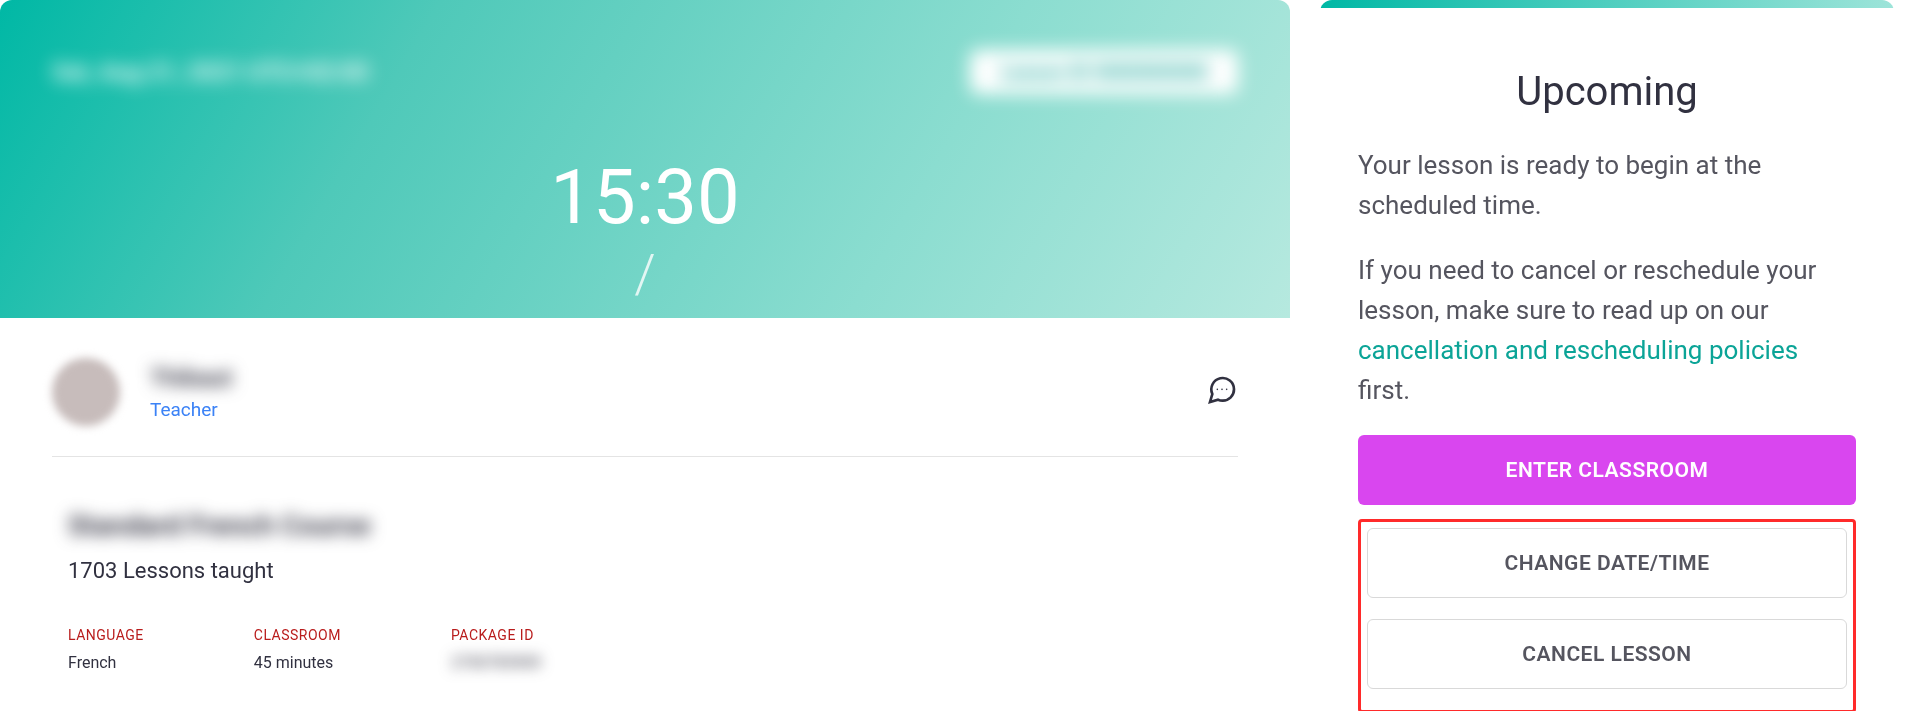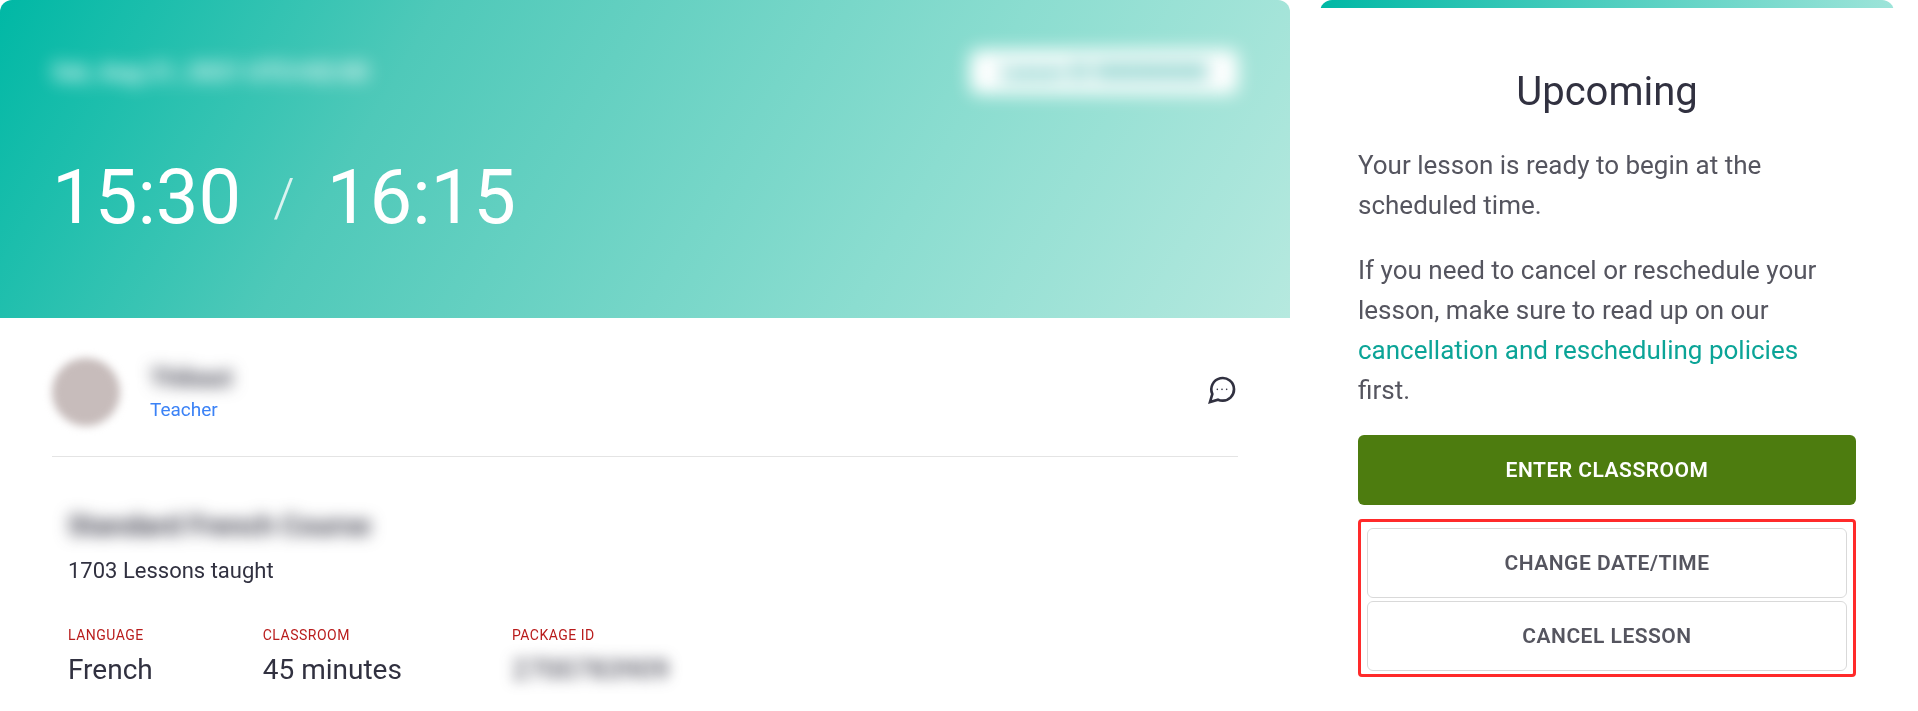"15:30" .hero-times { flex-direction: none -> column }
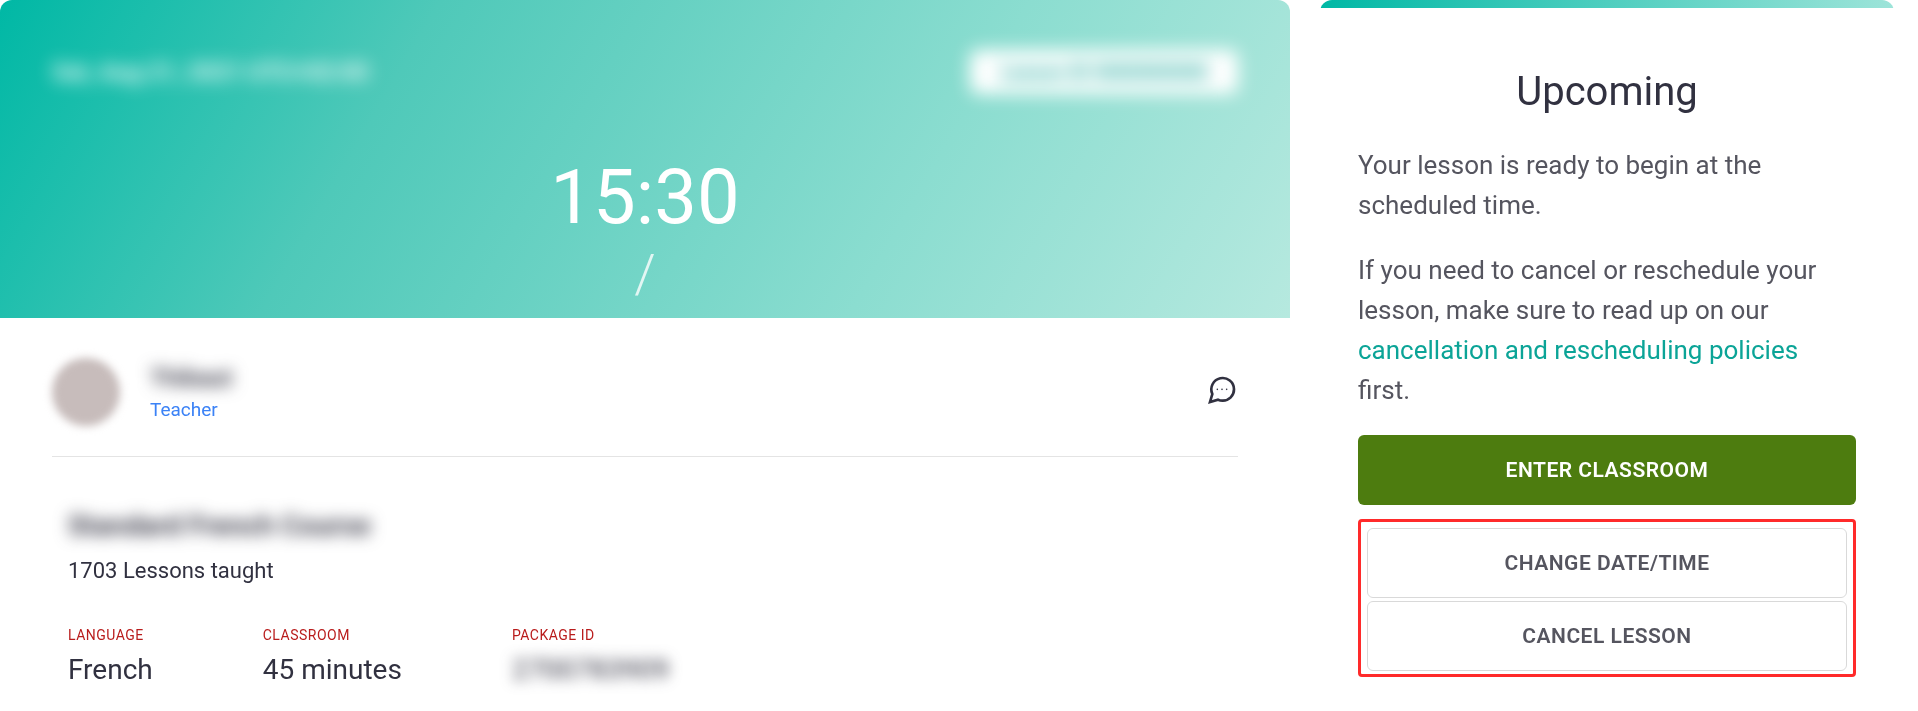"ENTER CLASSROOM" .btn-primary { background: #4d7c0f -> #d946ef }
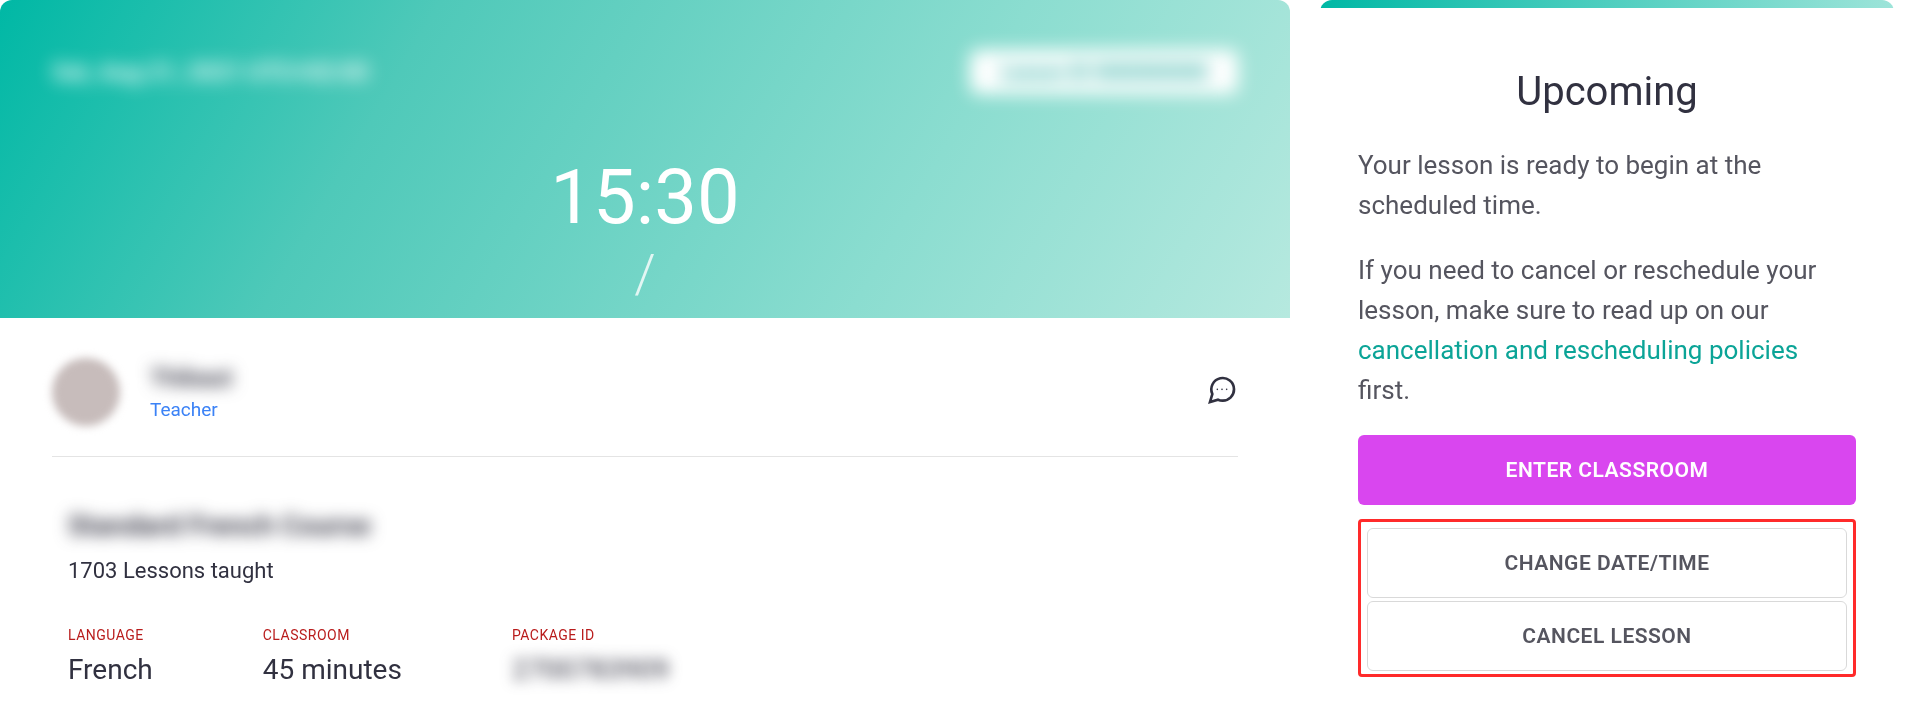"CHANGE DATE/TIME" .highlight-box .btn { margin-bottom: 3px -> 21px }
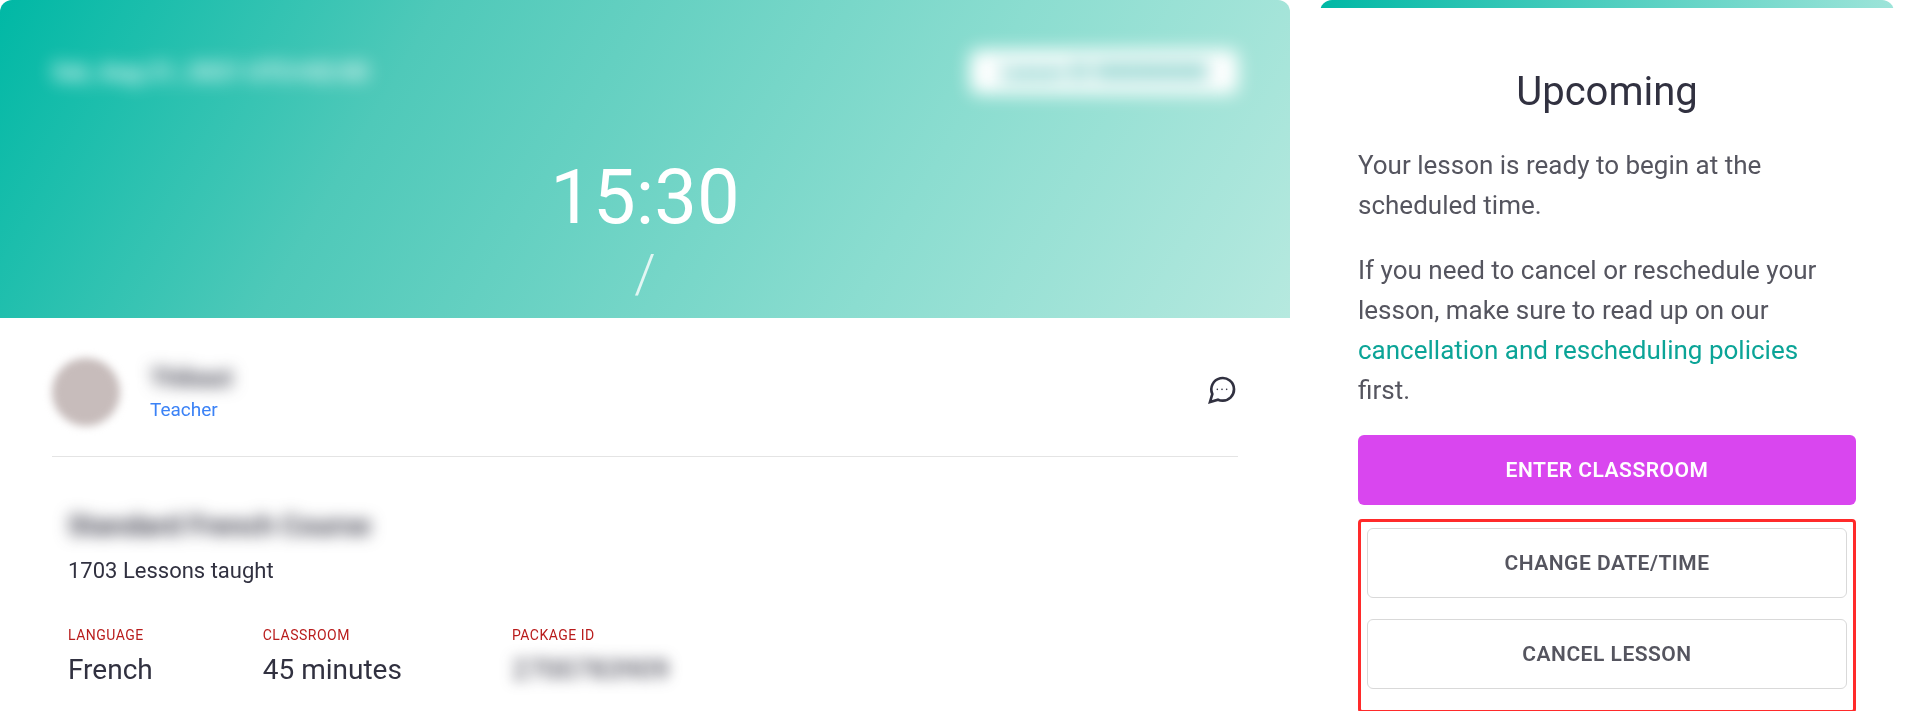"French" .meta-block .meta-value { font-size: 28px -> 16px }
